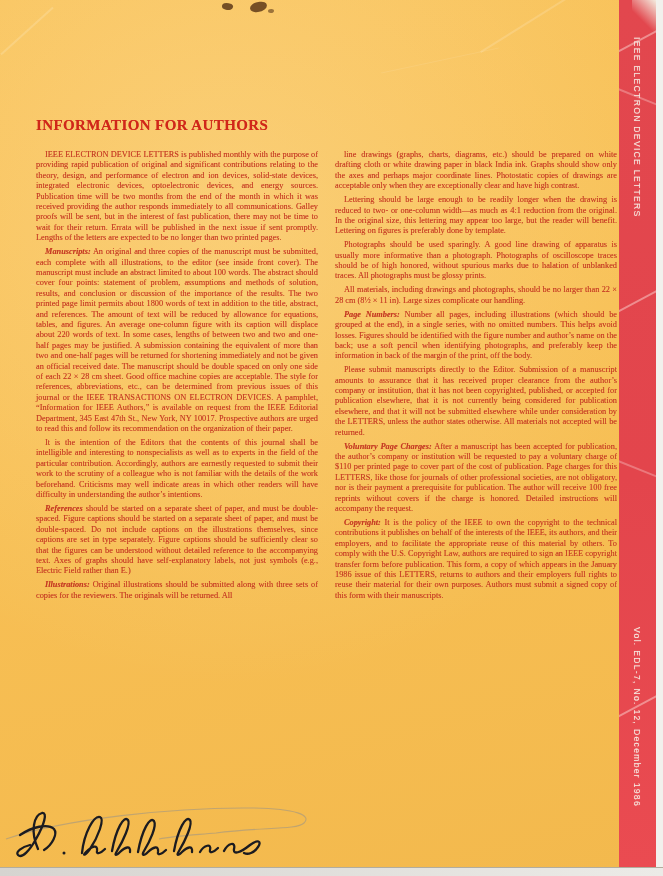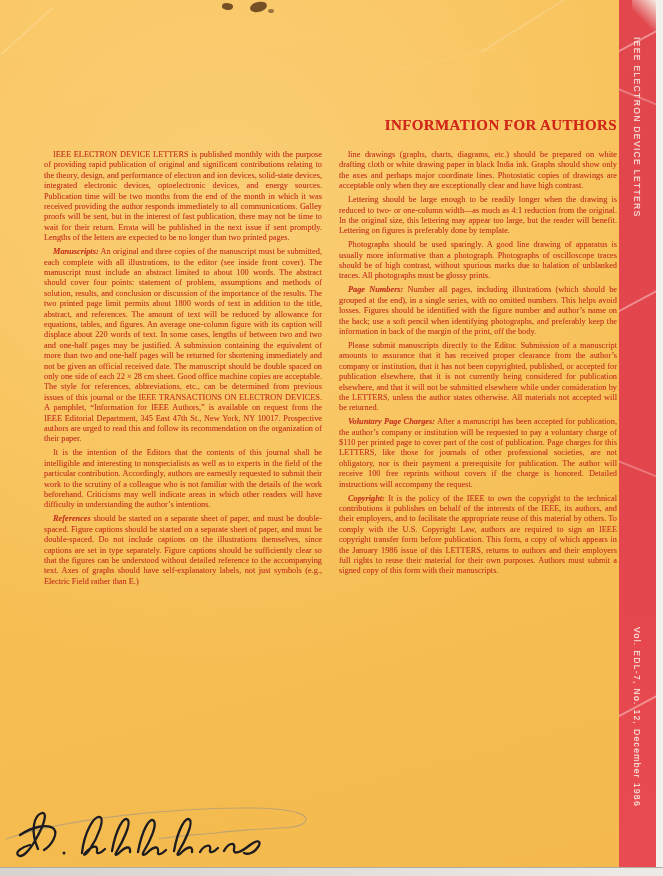"INFORMATION FOR AUTHORS" .page-title { text-align: right -> left }
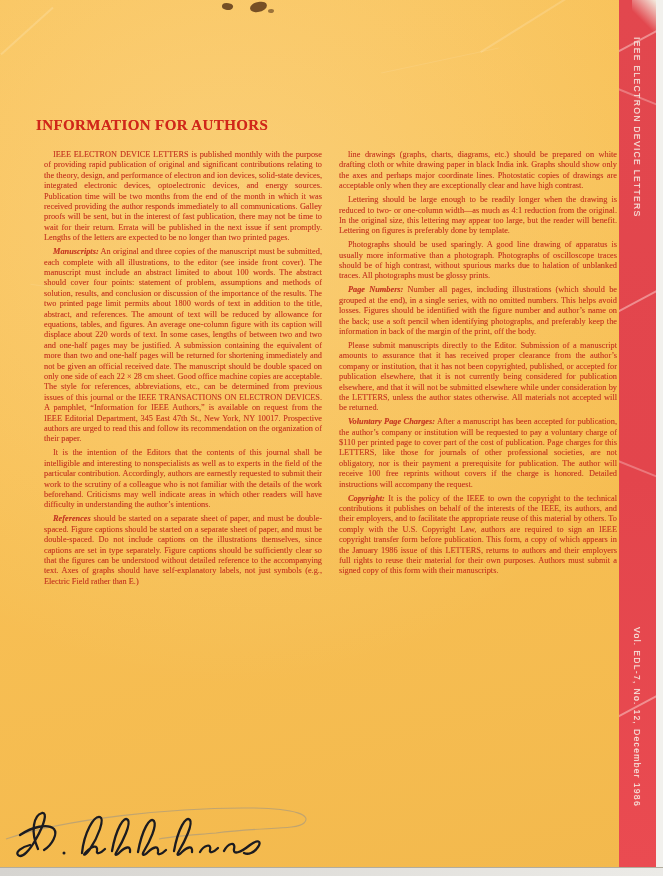"IEEE ELECTRON DEVICE LETTERS is" .cols { margin-left: 8px -> none }
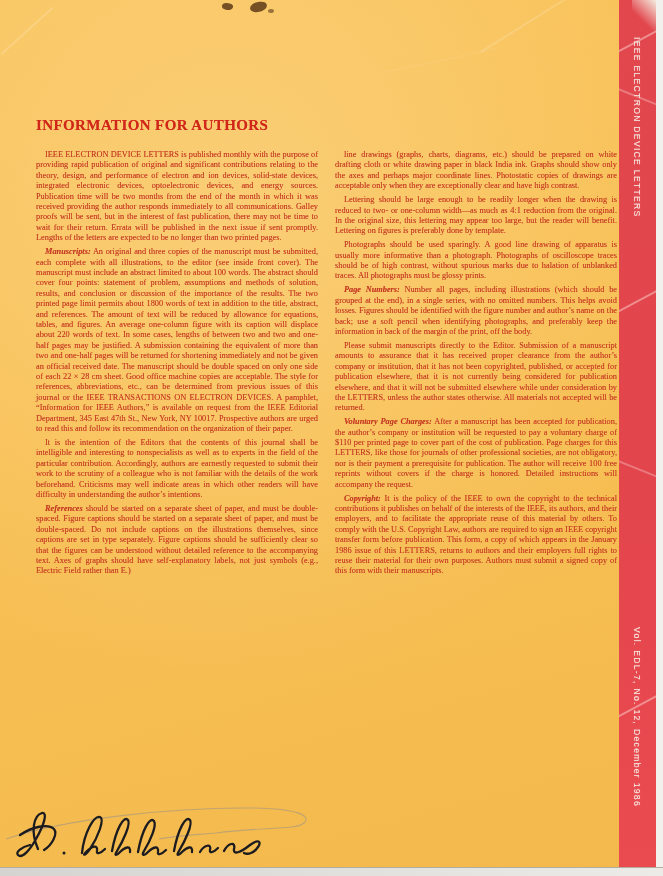"Photographs should be used sparingly." span { text: contrast -> honored }
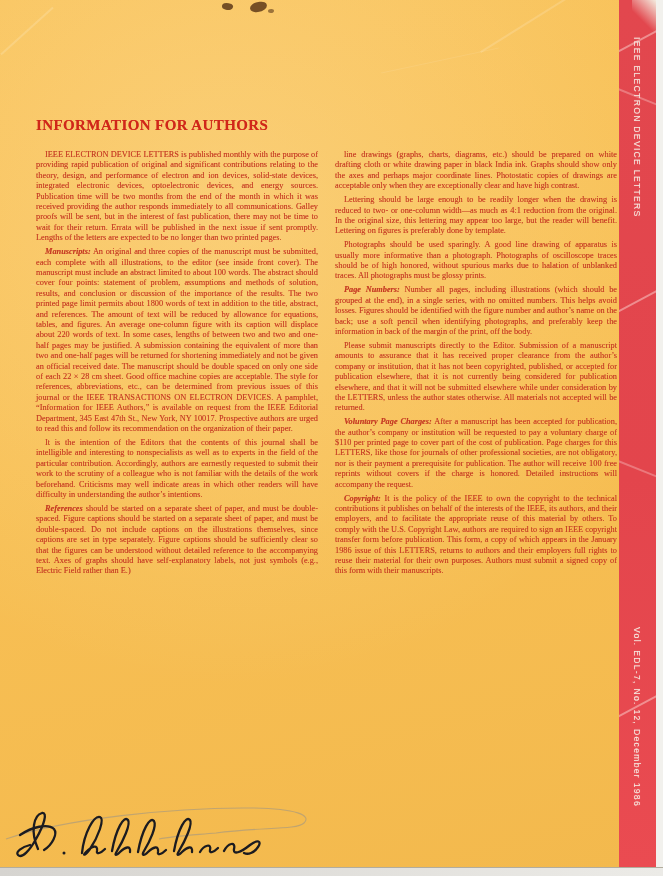"All materials, including drawings and" p { html: none -> <p><i></i> <span>All materials, including drawings and photographs, should be no larger than 22 × 28 cm (8½ × 11 in). Large sizes complicate our handling.</span></p> }
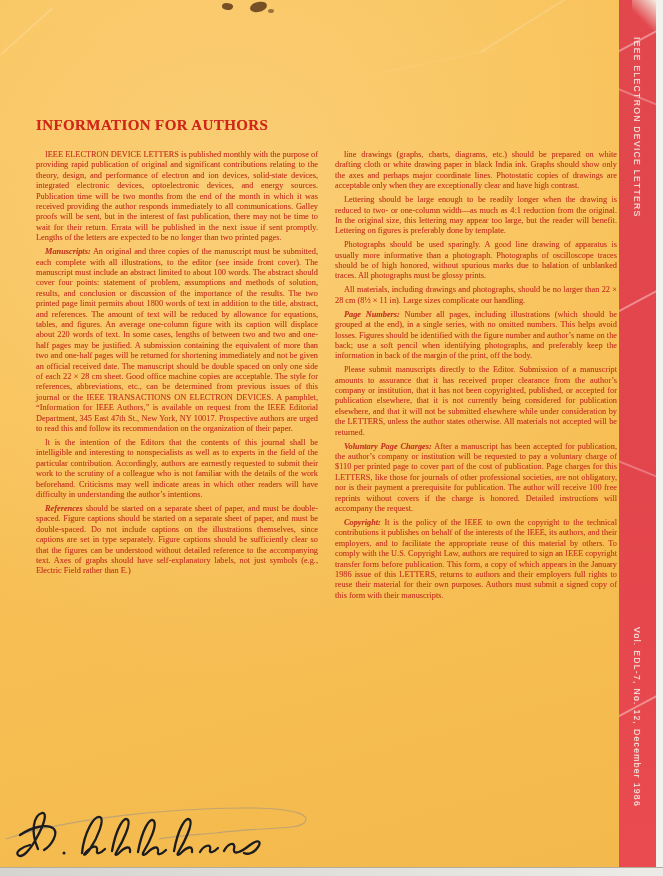"Illustrations: Original illustrations" p { html: none -> <p><i>Illustrations:</i> <span>Original illustrations should be submitted along with three sets of copies for the reviewers. The originals will be returned. All</span></p> }
